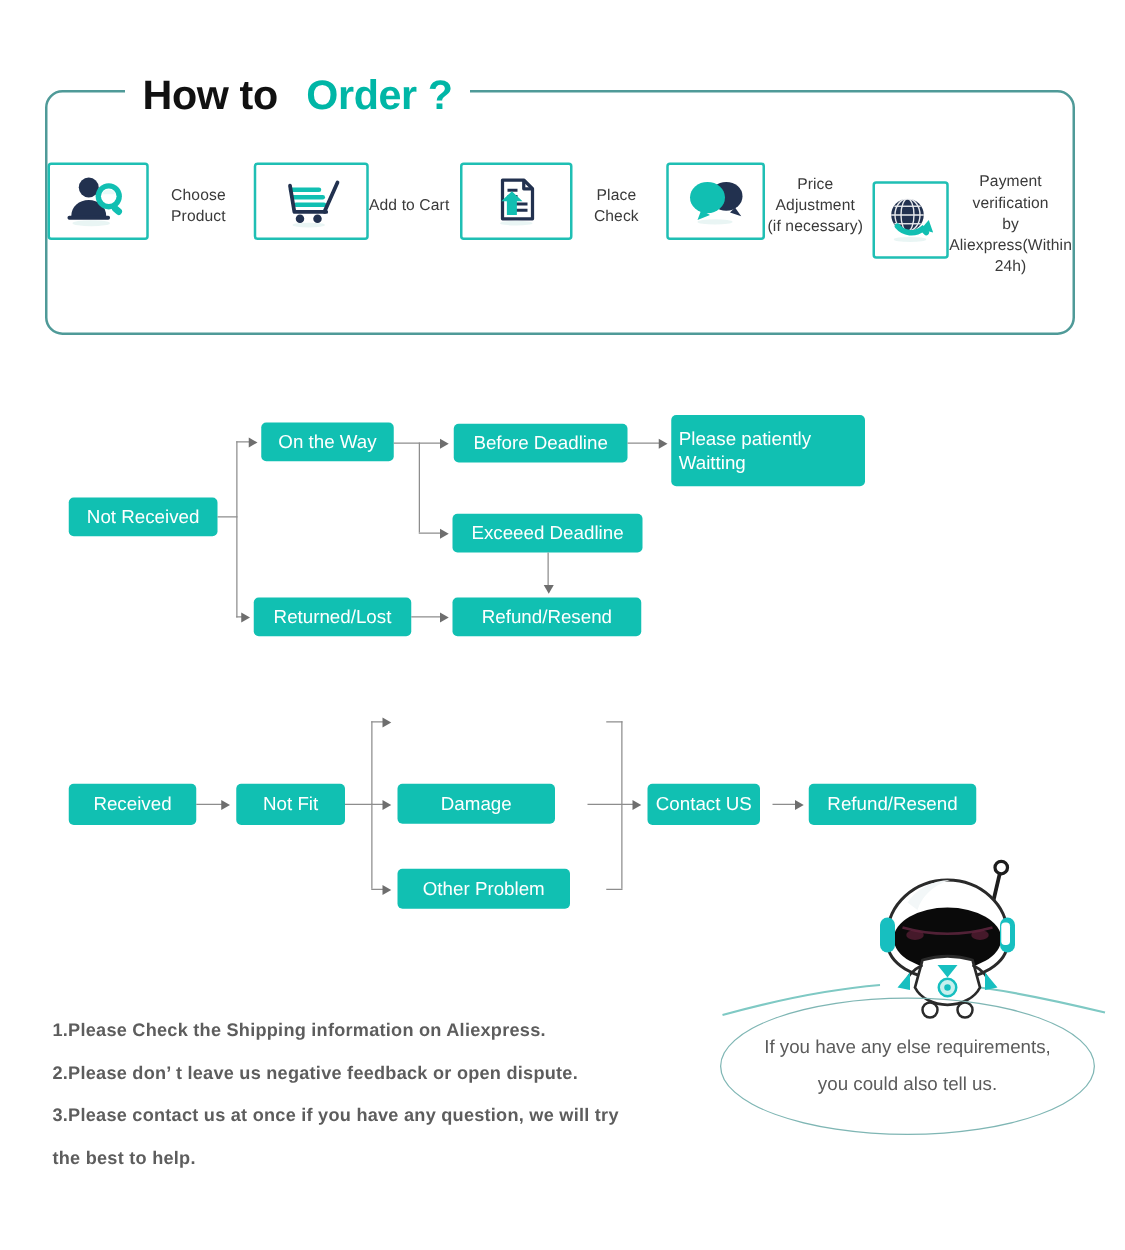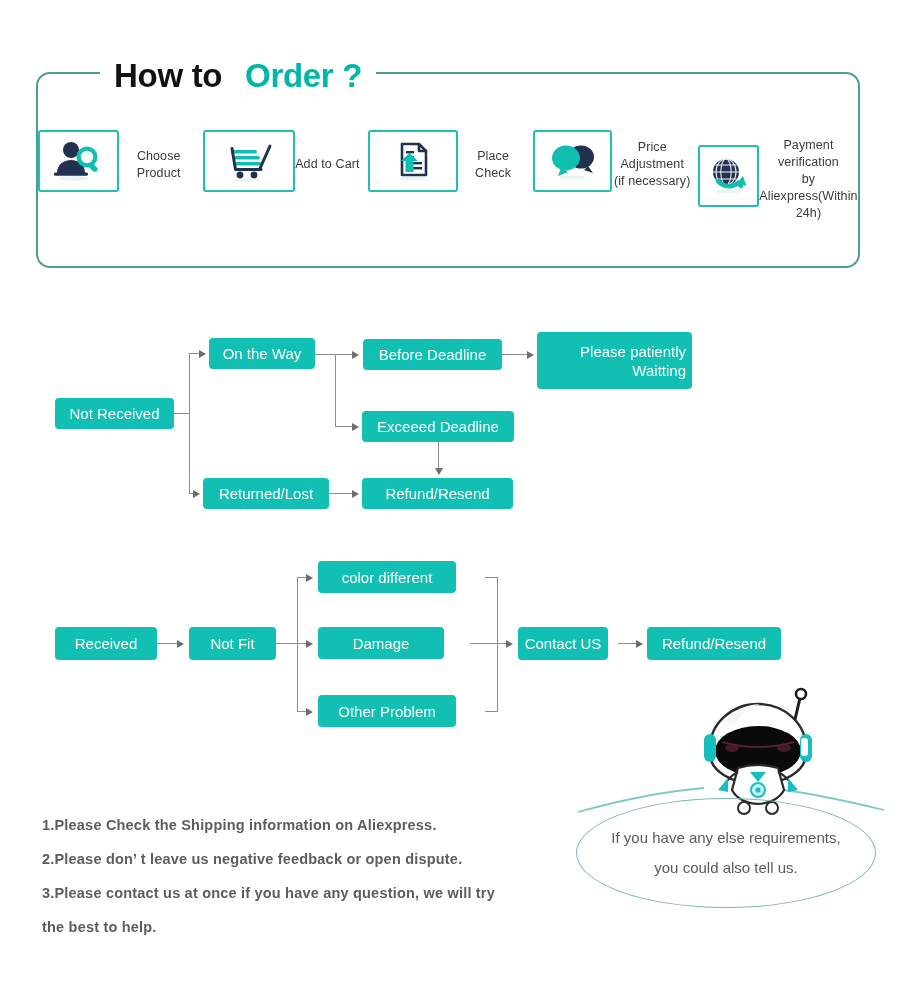"On the Way" .node { text-align: right -> left }
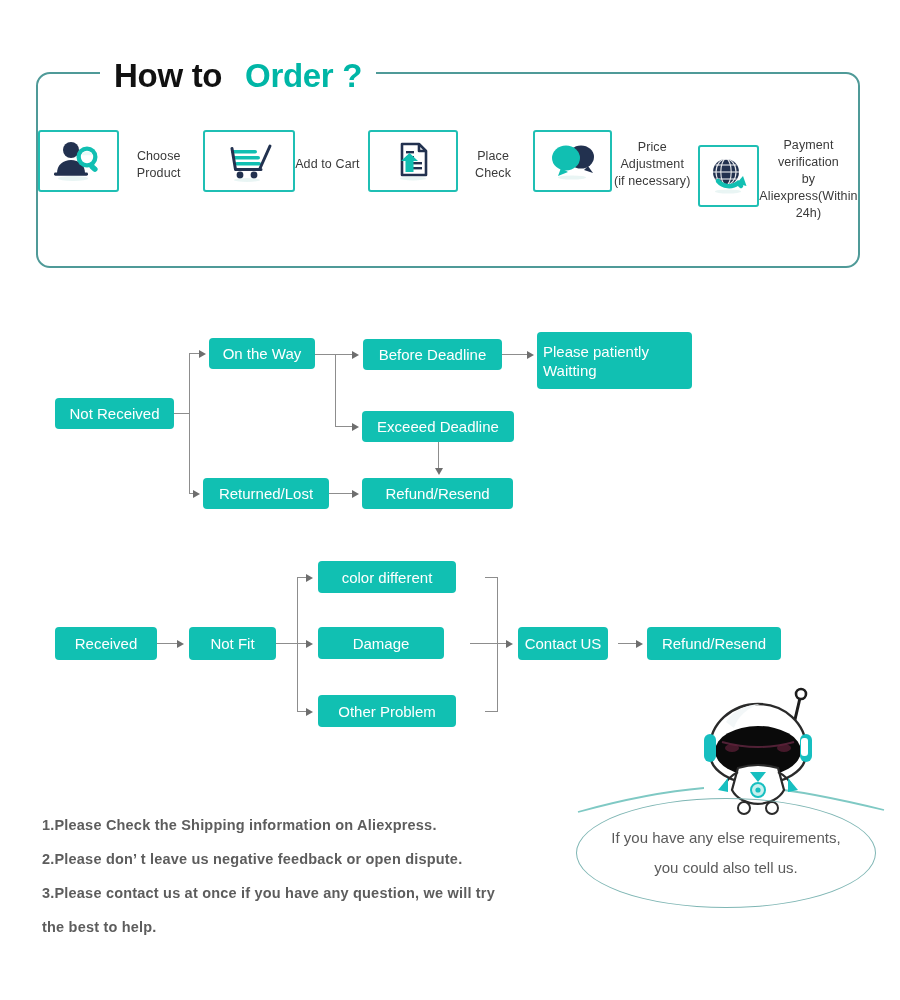"color different" div.node { html: <div>color different</div> -> none }
